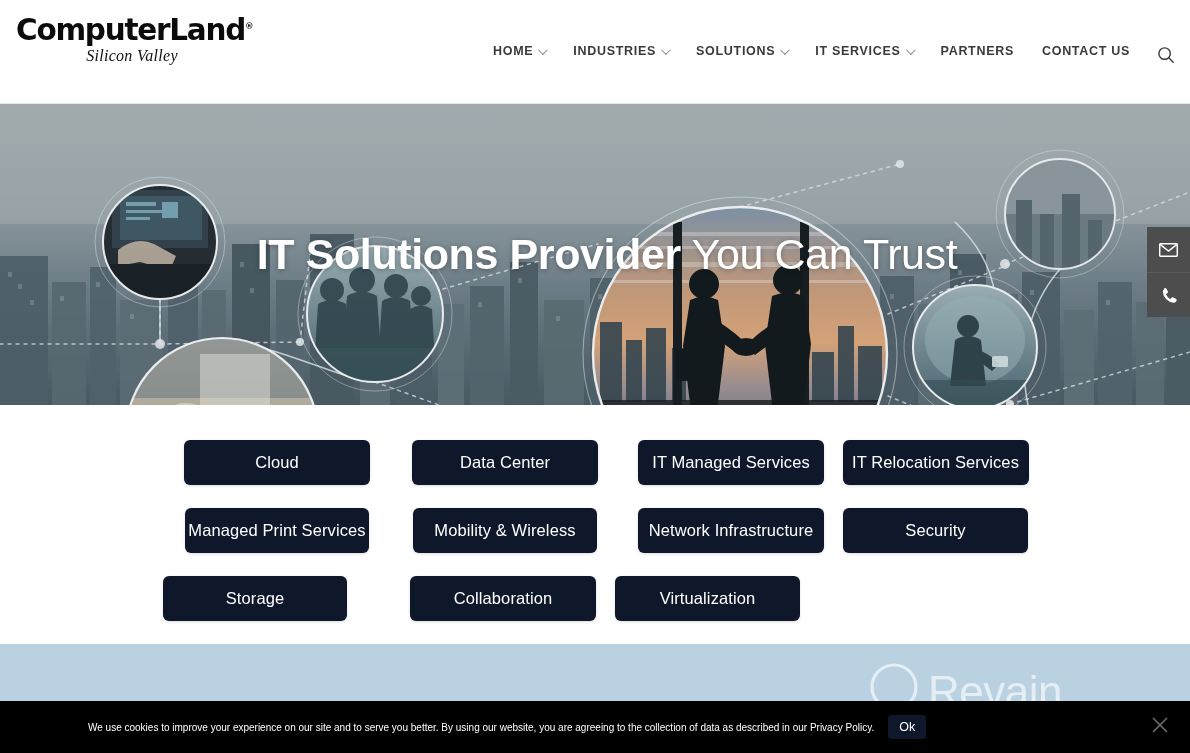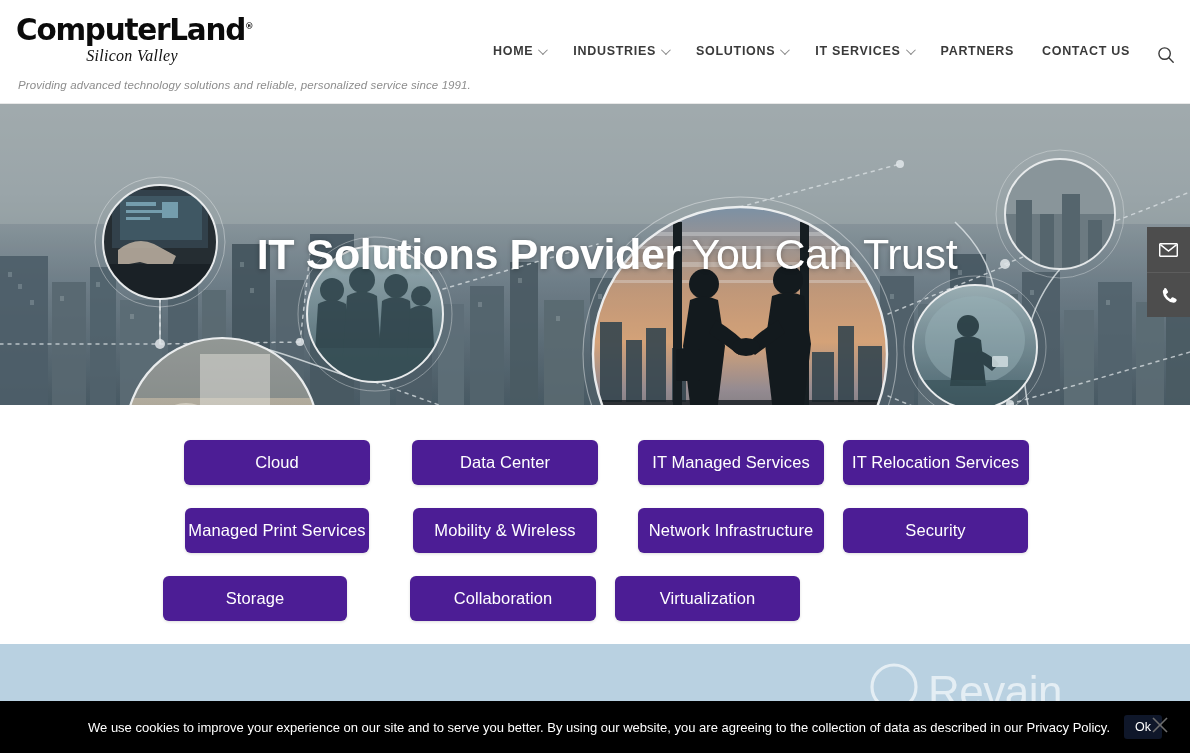"Providing advanced technology solutions" div.tagline { html: <div>Providing advanced technology solutions and reliable, personalized service since 1991.</div> -> none }
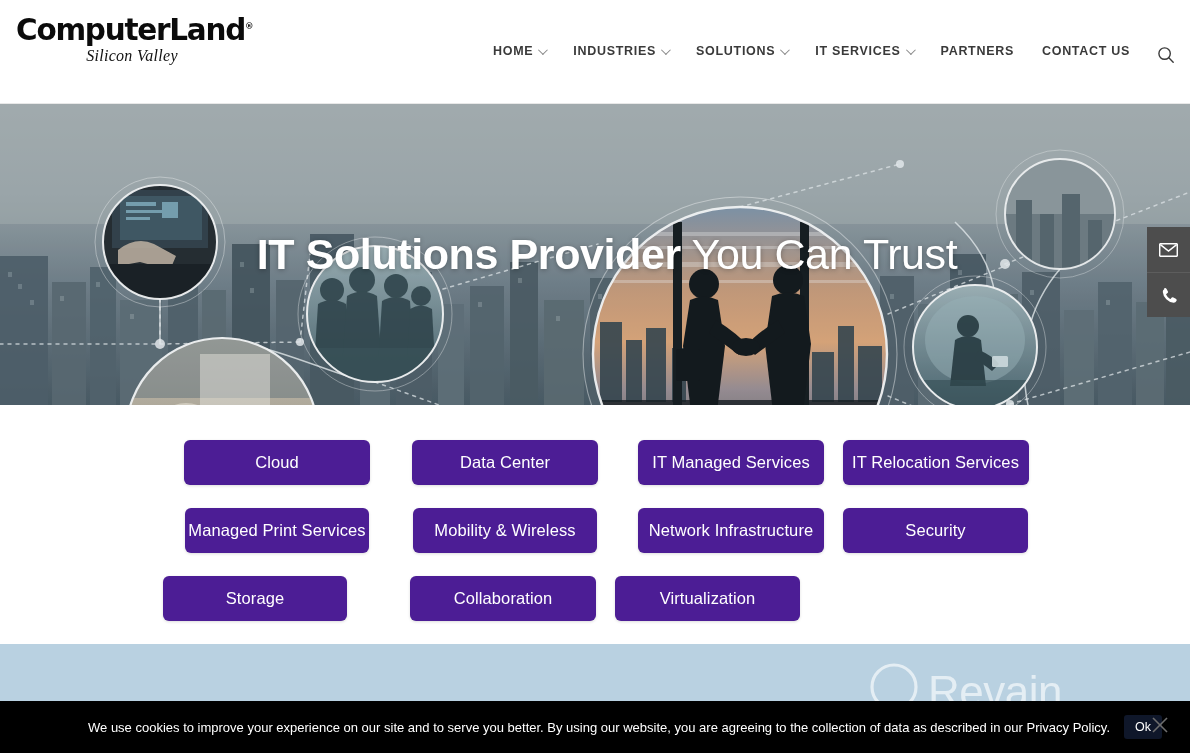"Cloud" .svc-btn { background: #4c1d95 -> #0f172a }
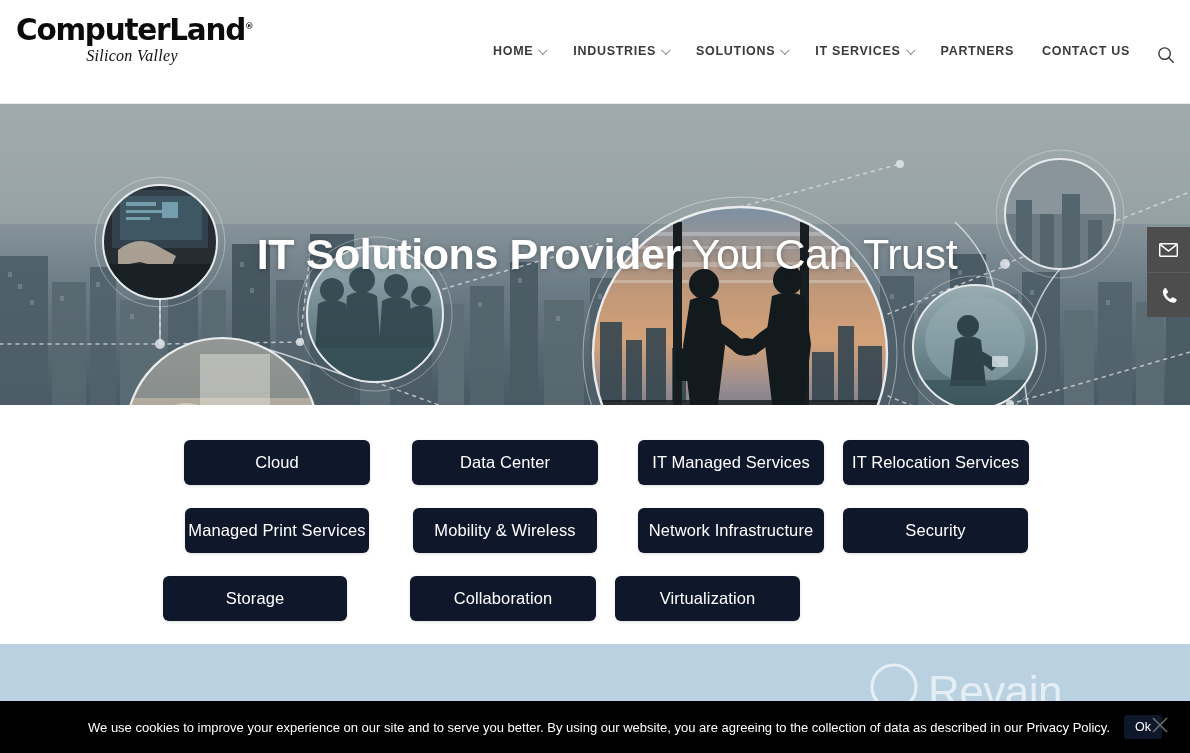"We use cookies to improve" .cookie-text { font-size: 13px -> 10px }
